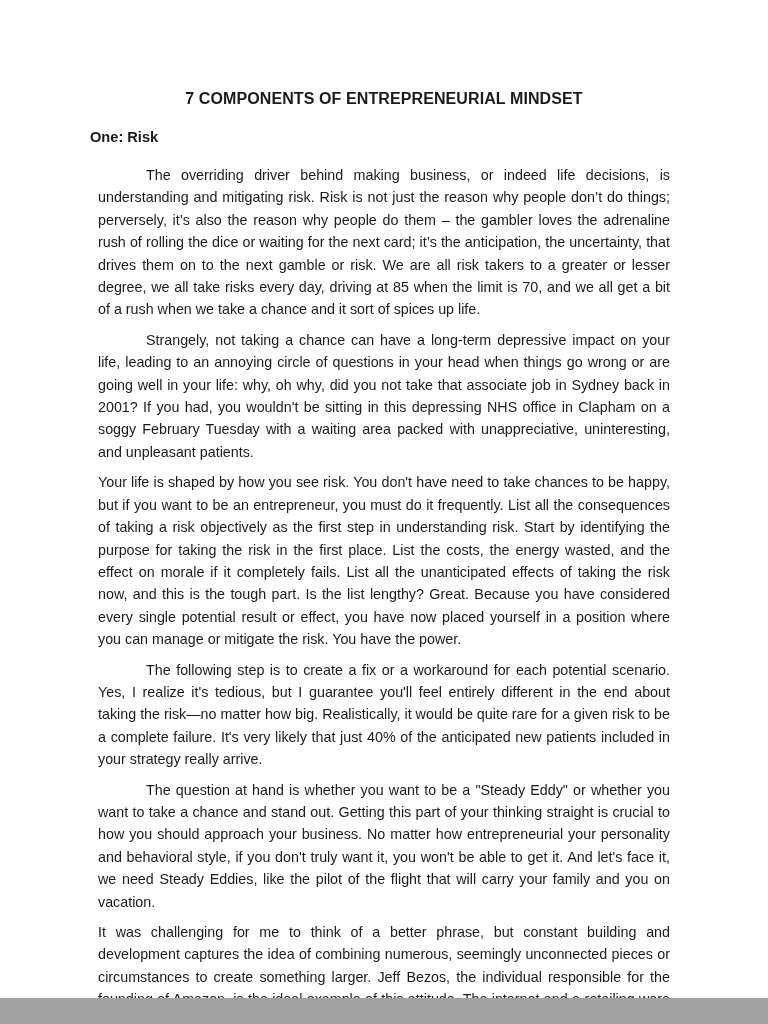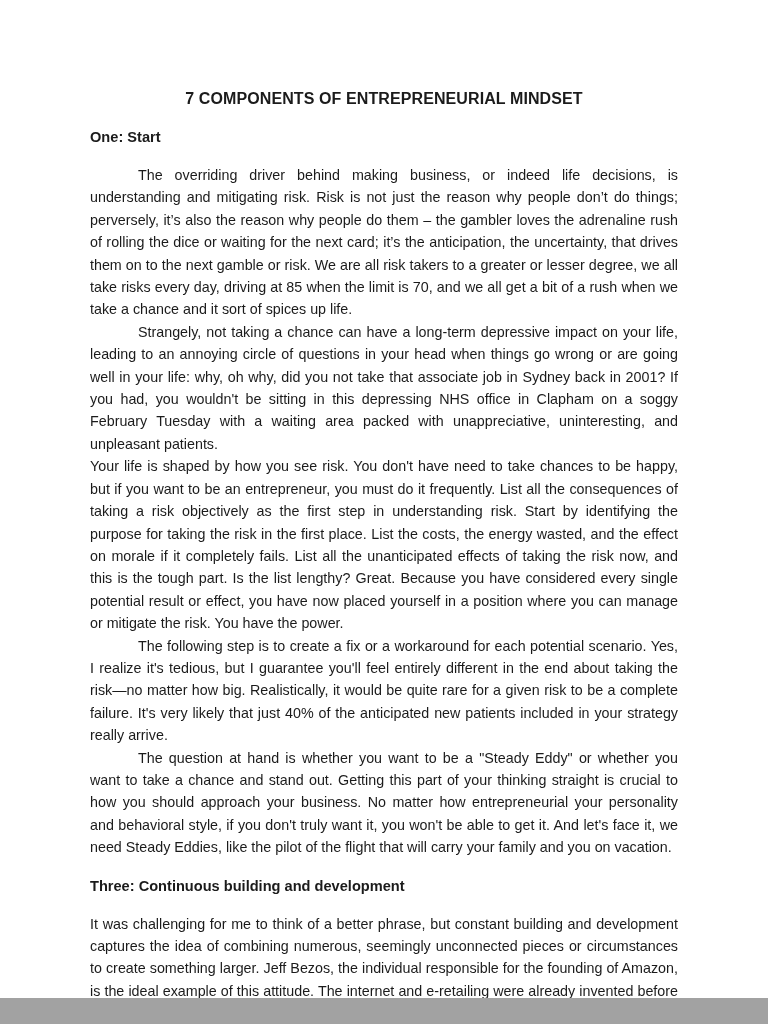"One: Start" h2.section-heading { text: Start -> Risk }
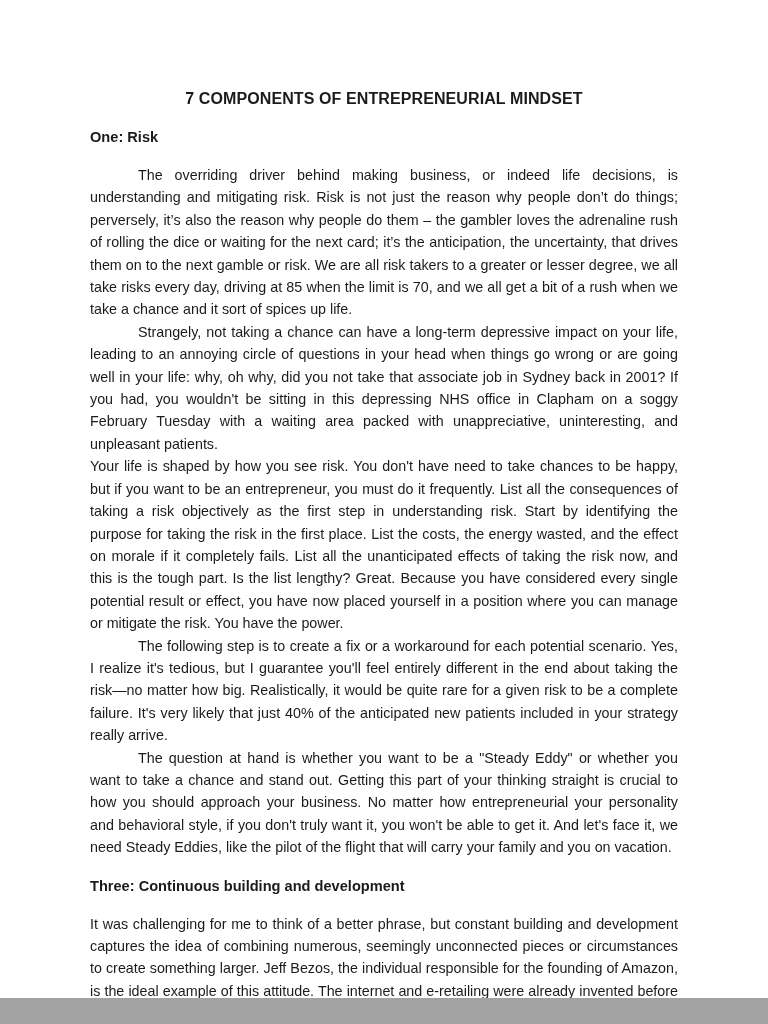"The overriding driver behind making" .para { margin: 0 -> 8px }
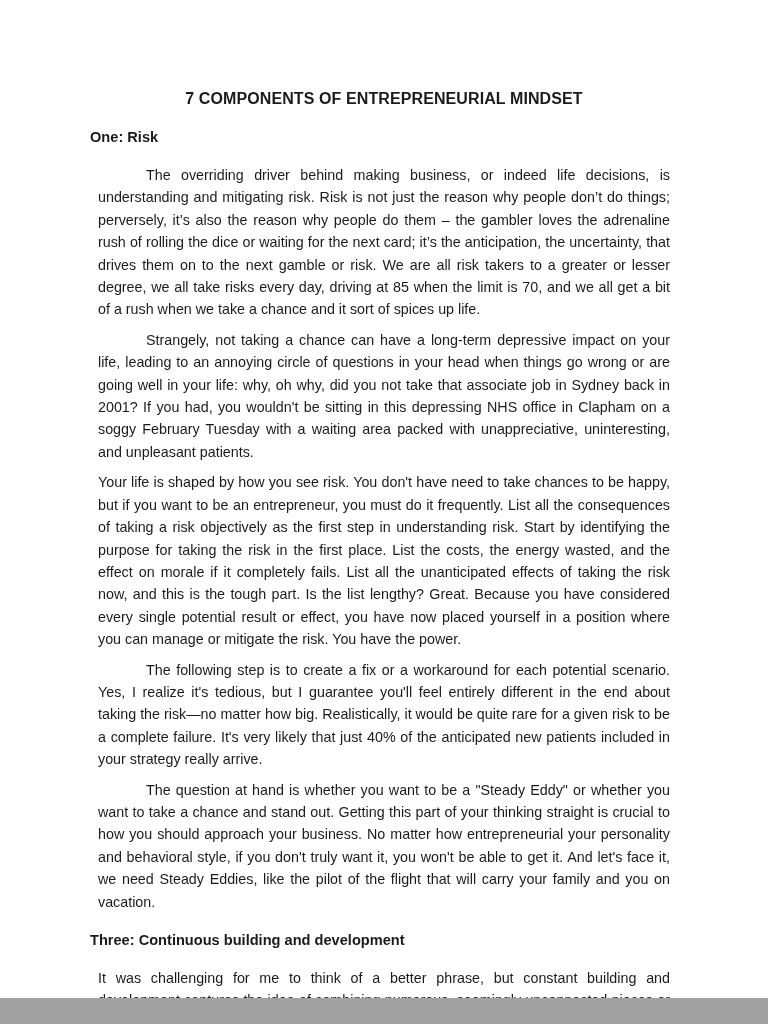"Three: Continuous building and" h2.section-heading { html: <h2>Three: Continuous building and development</h2> -> none }
